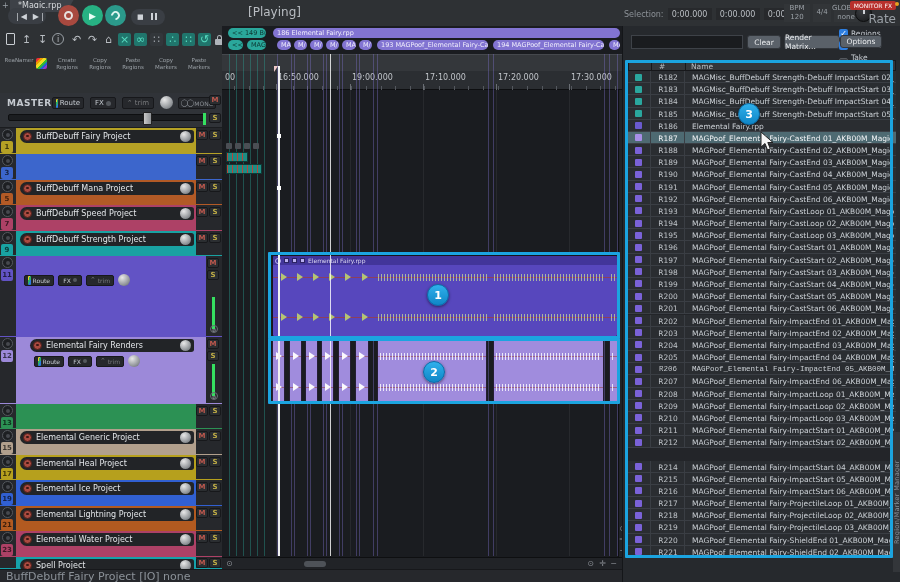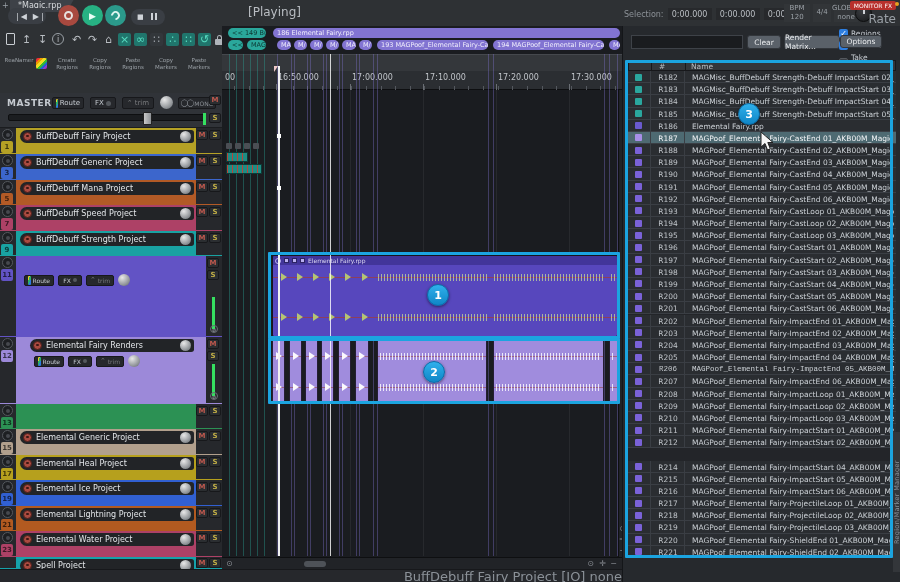"17:00.000" div.ruler-label { text: 17:00.000 -> 19:00.000 }
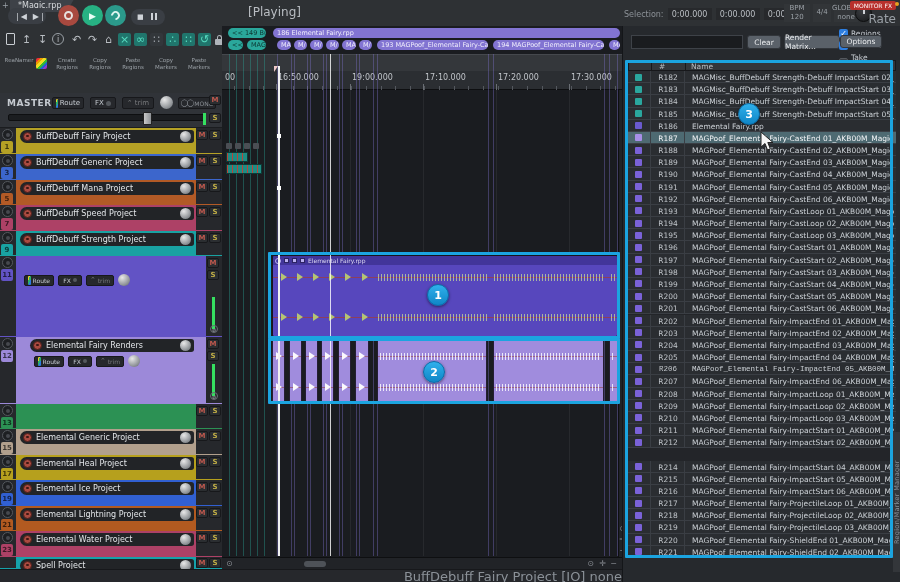"BuffDebuff Generic Project" div.namebar { html: <div> <div></div> <div>BuffDebuff Generic Project</div> <div></div> </div> -> none }
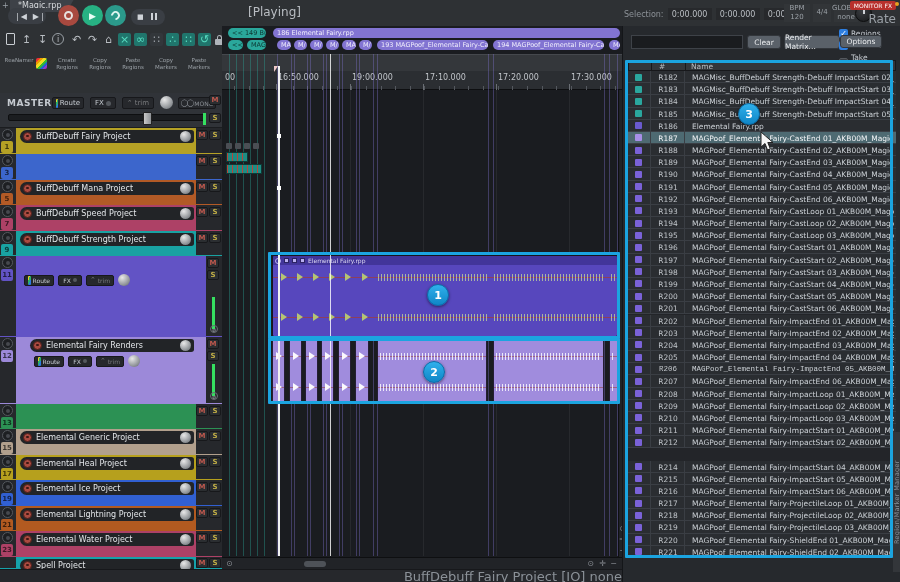"BuffDebuff Fairy Project [IO] none" #status-bar { font-size: 13px -> 11px; text-align: right -> none }
